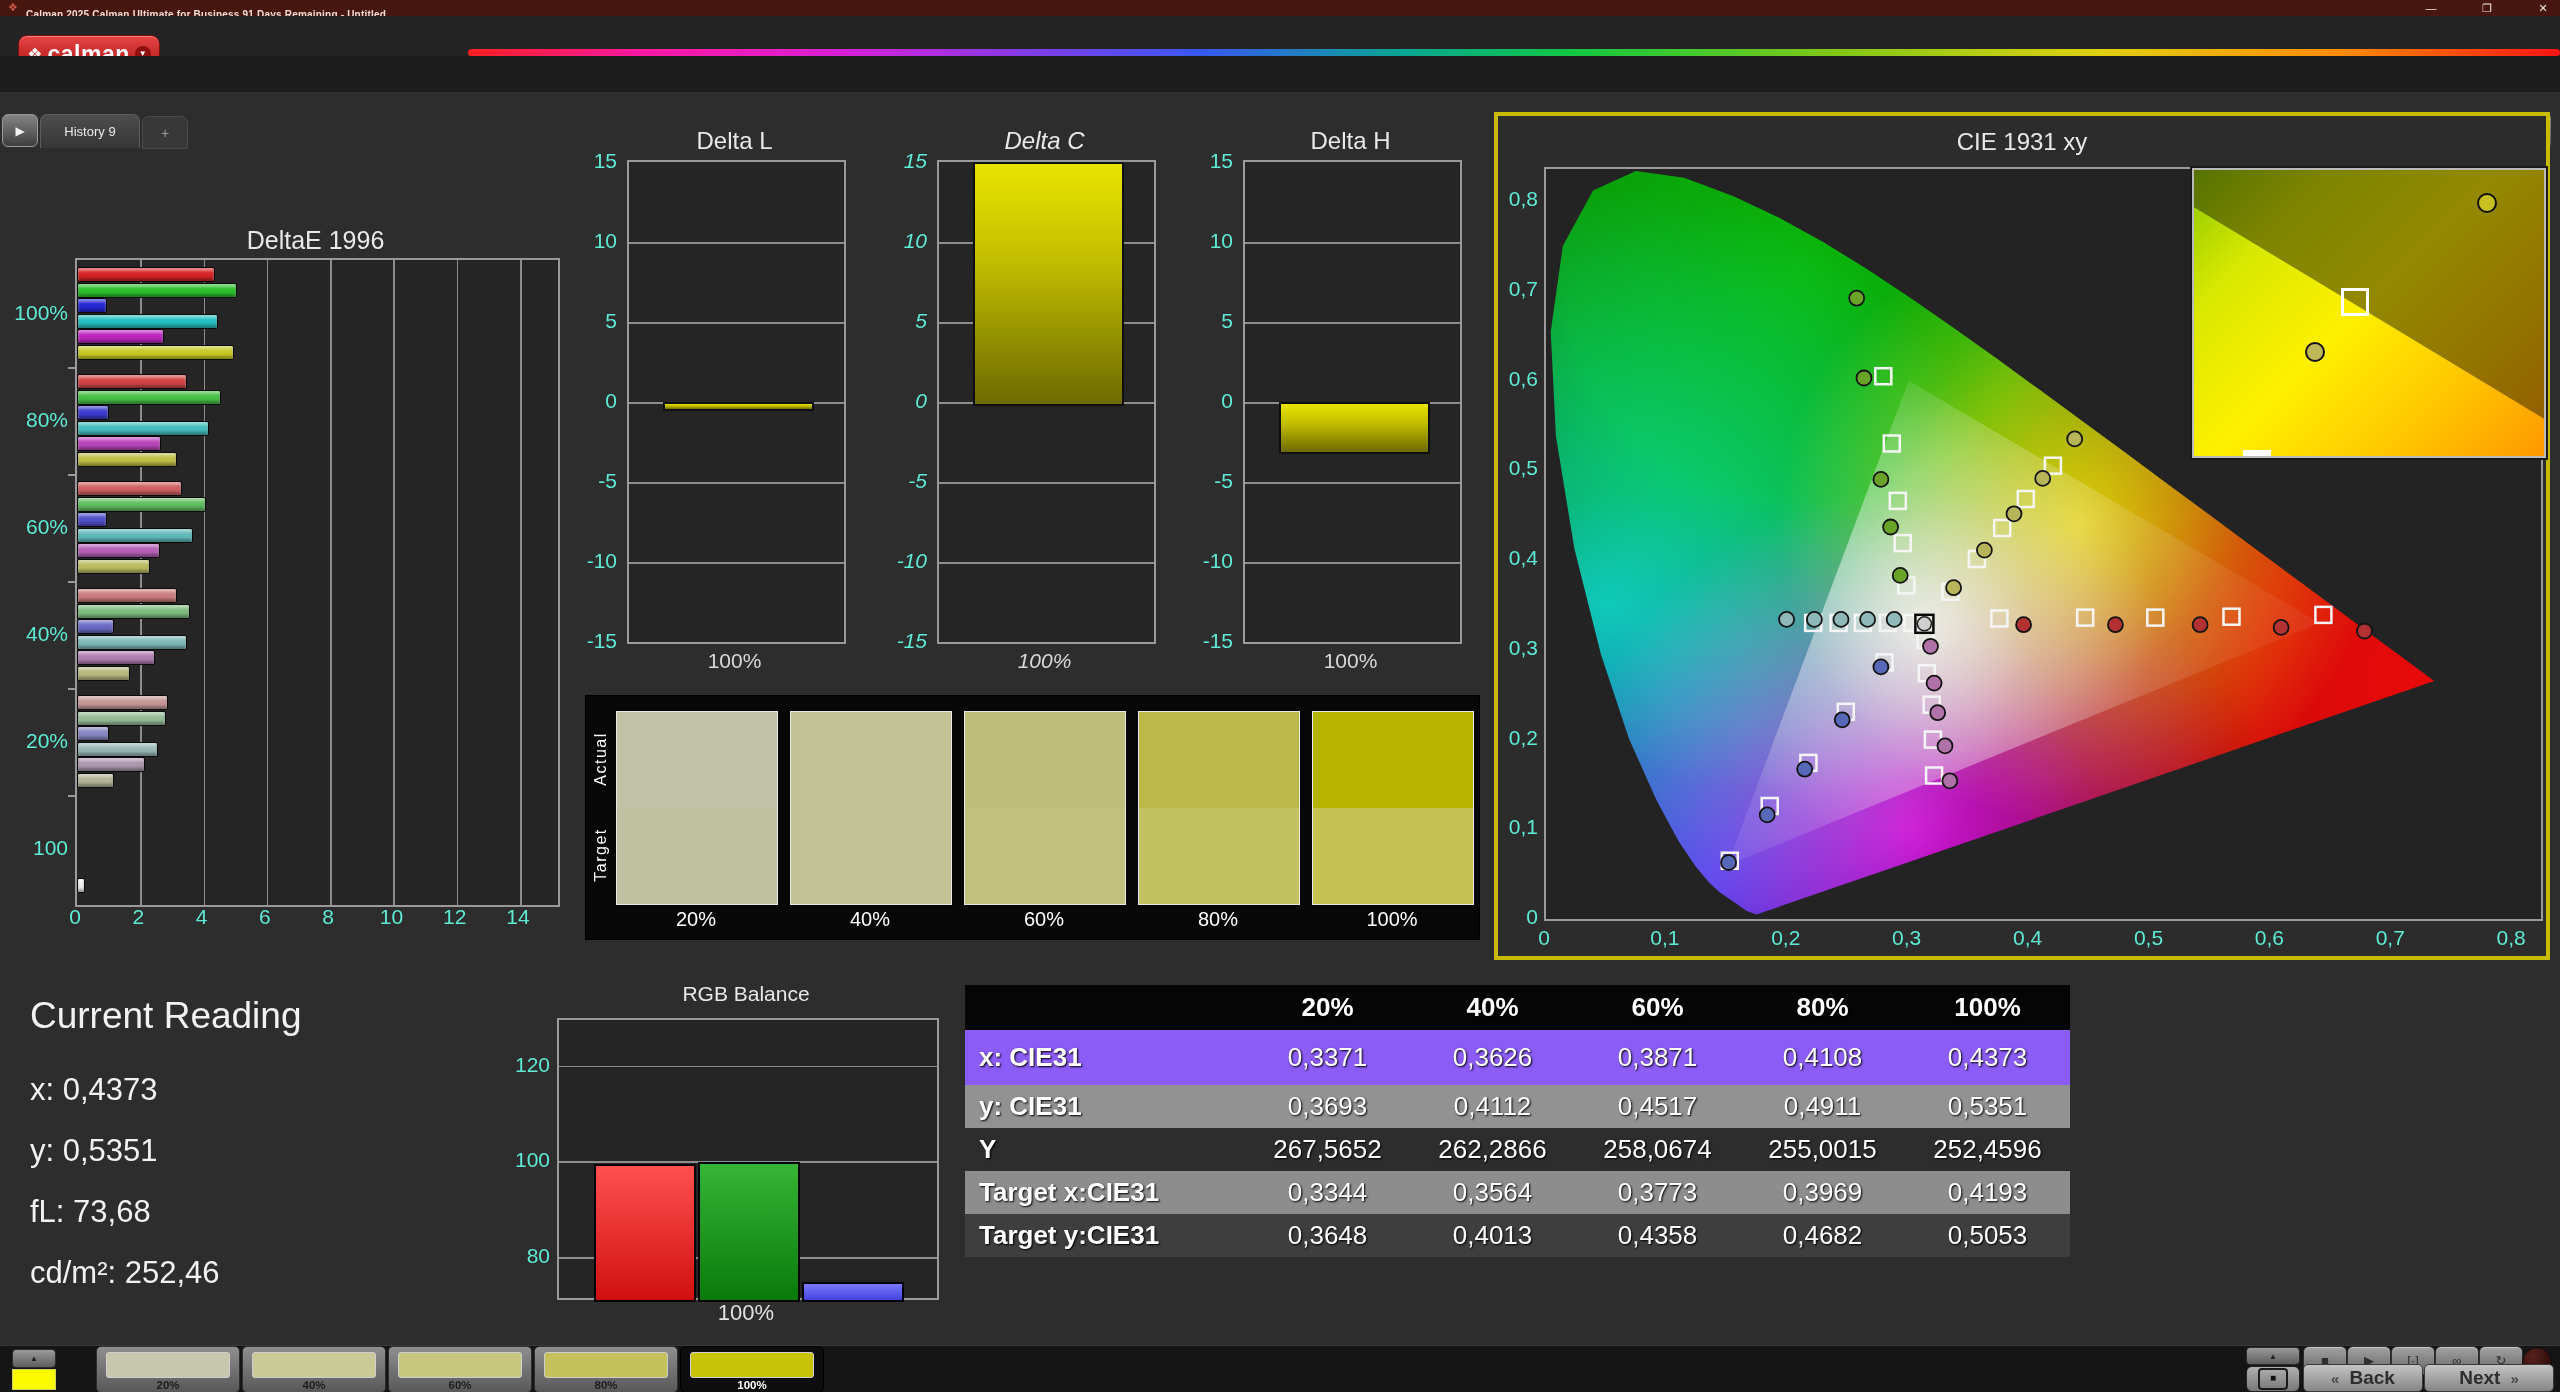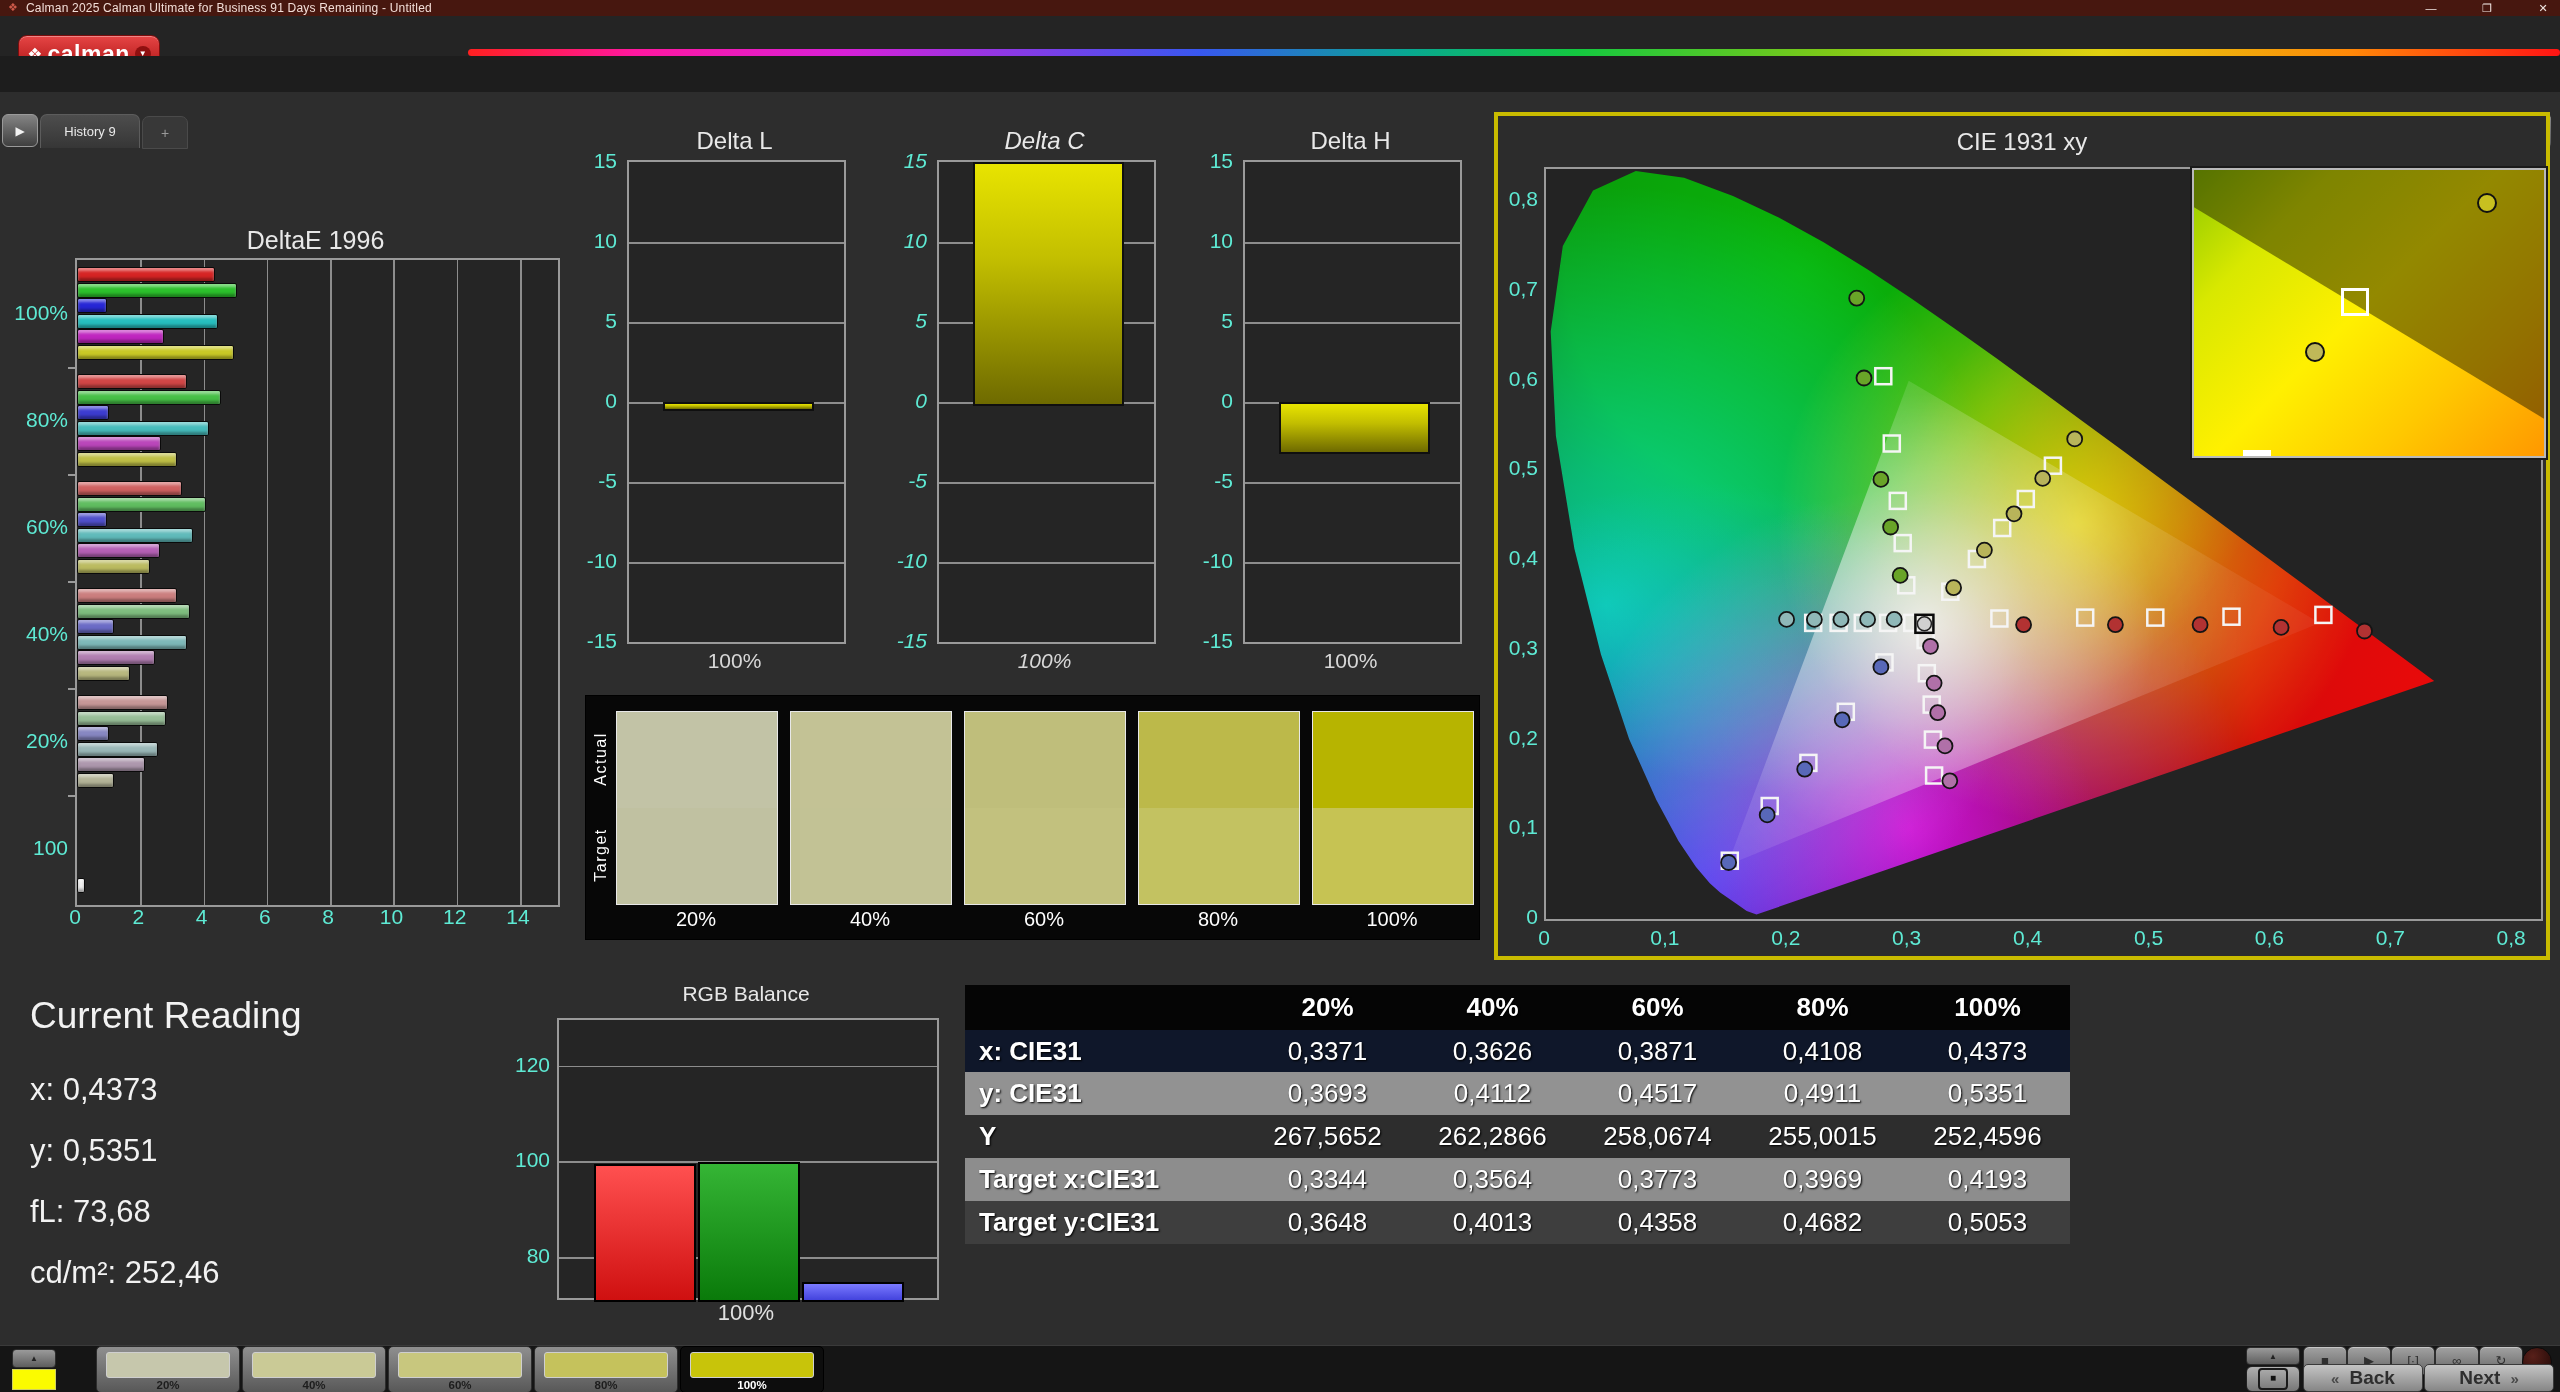"Calman 2025 Calman Ultimate for" #win-title { font-size: 12px -> 10px; font-weight: none -> bold; top: 1px -> 9px }
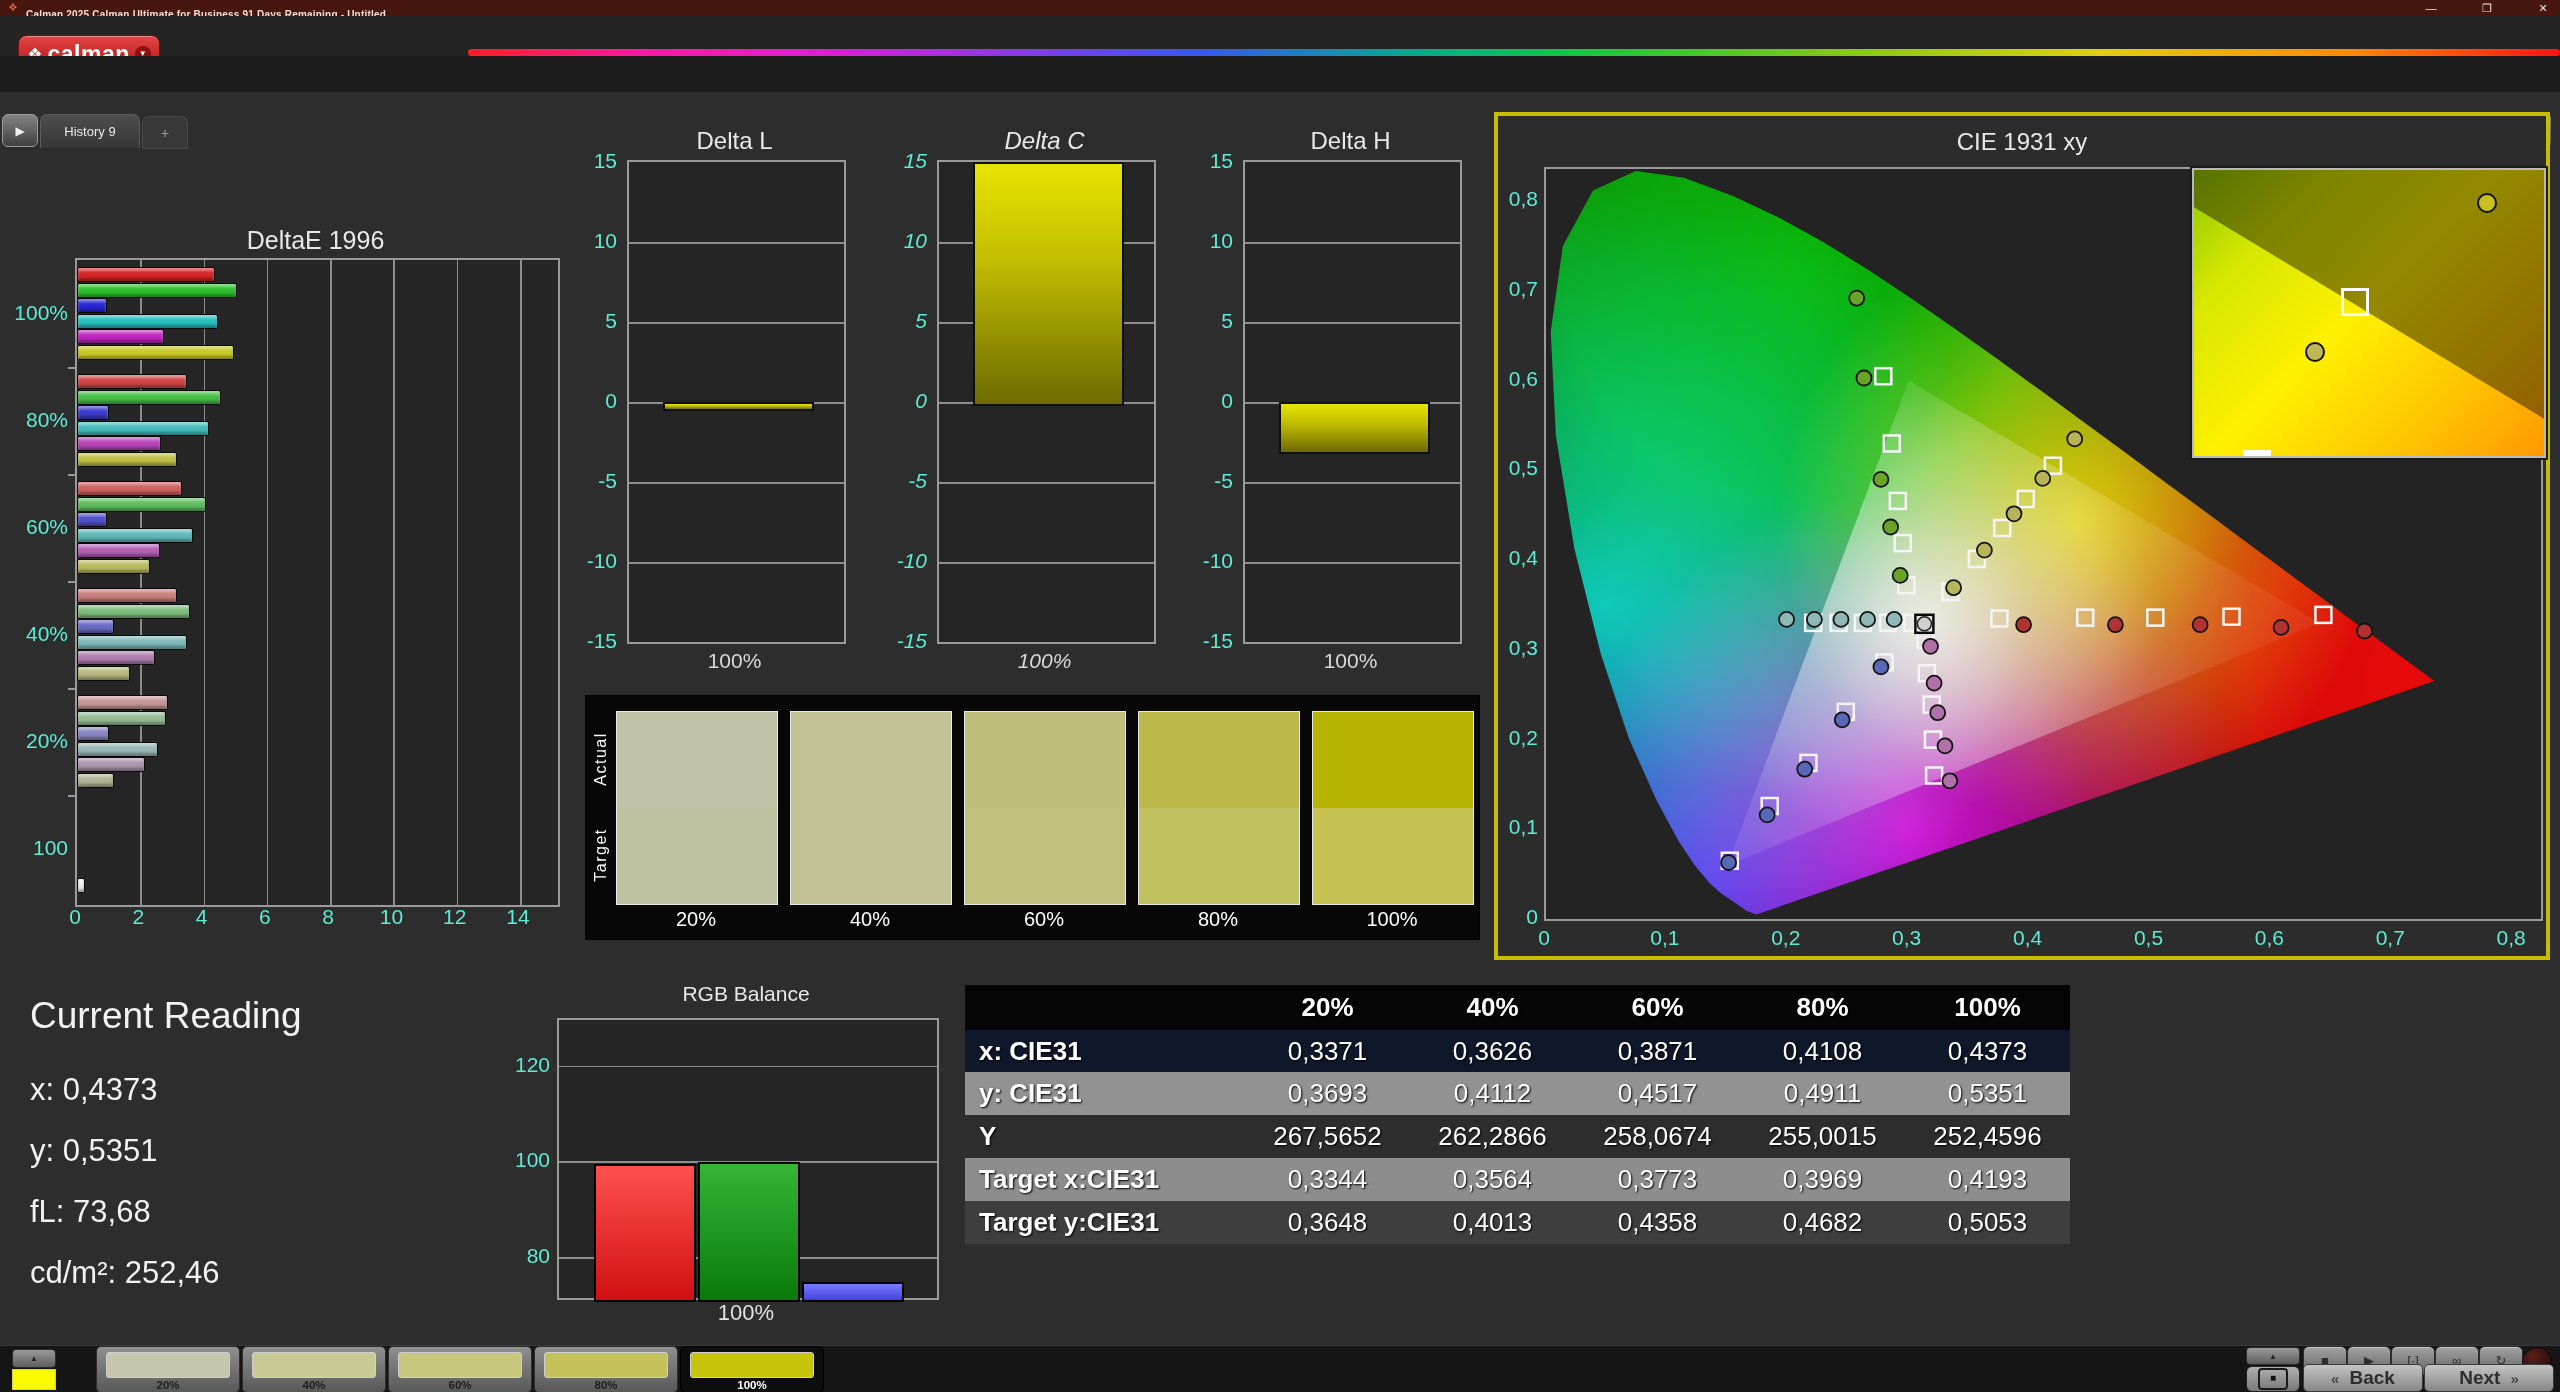"x: CIE31" div.t-row { background: #0f172a -> #8b5cf6; height: 42px -> 55px }
